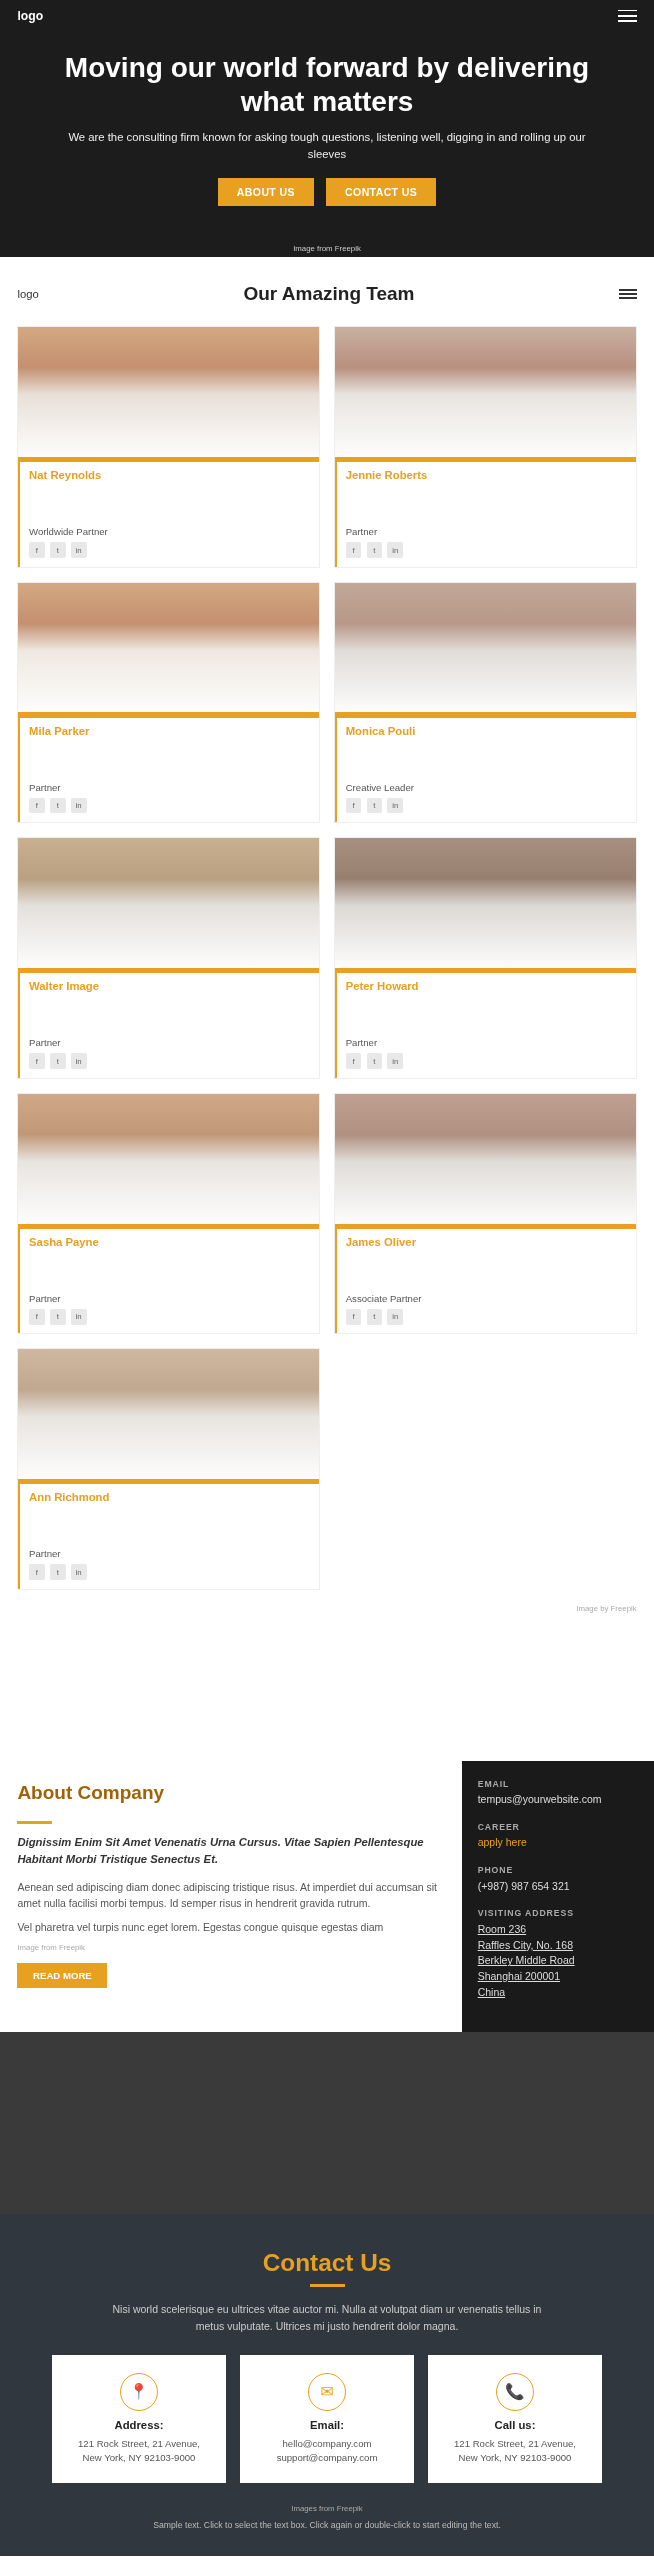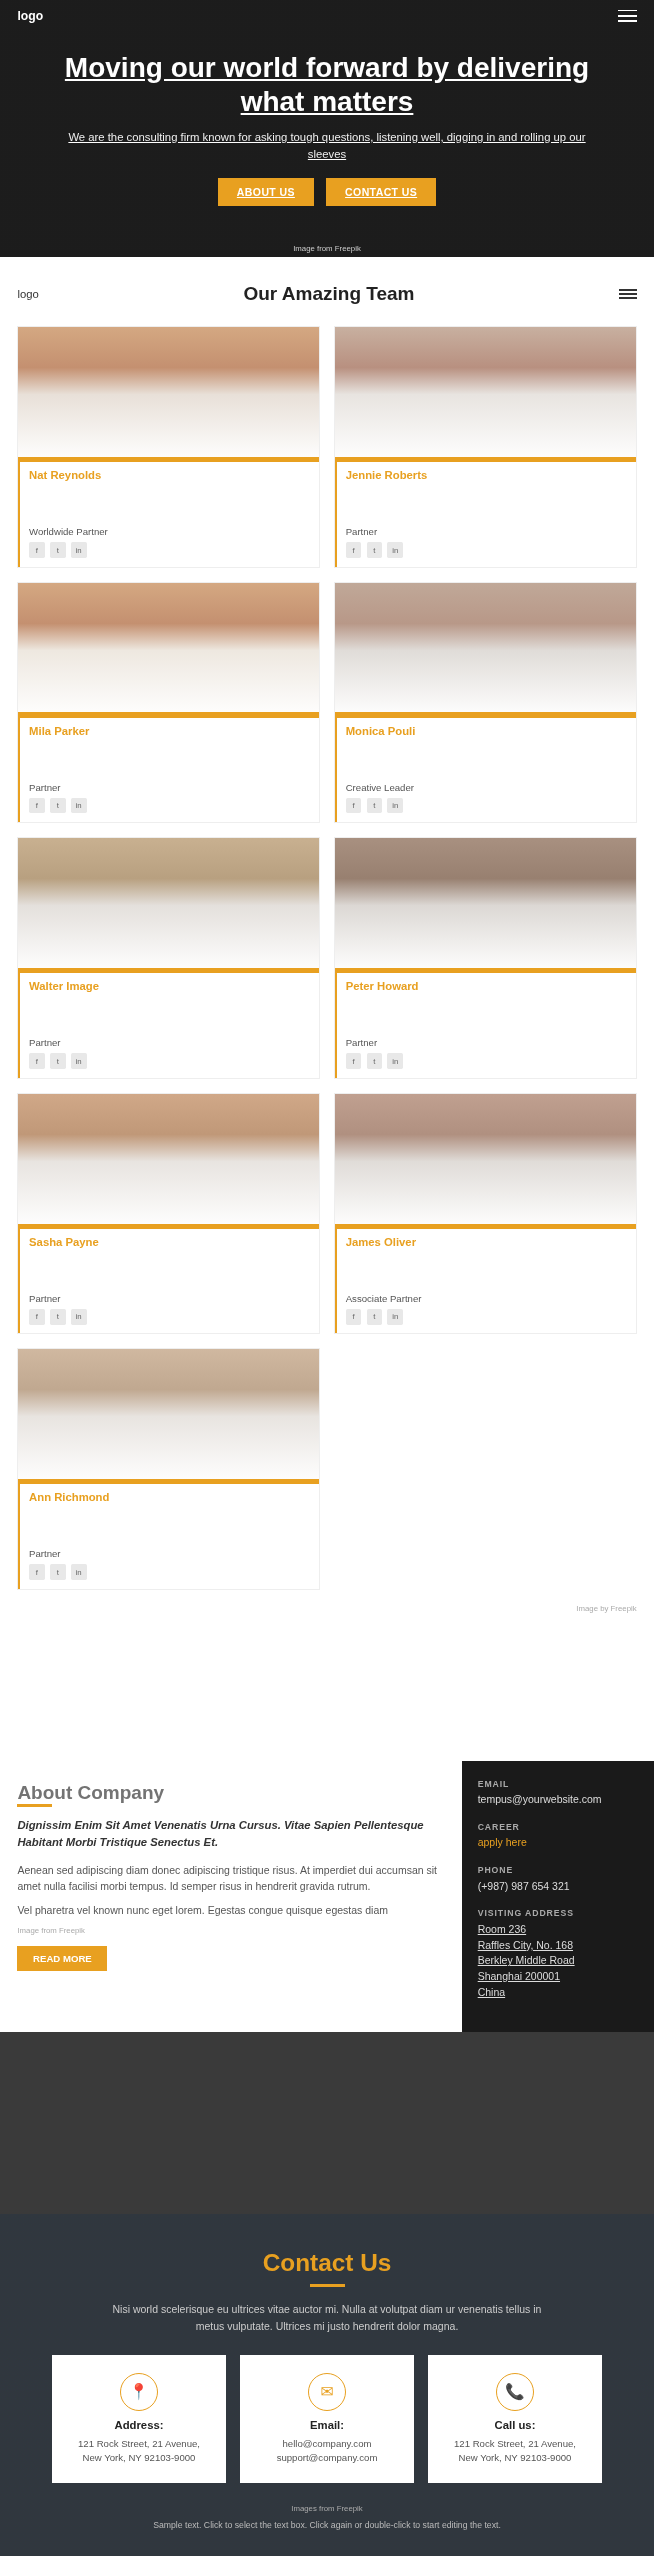"Moving our world forward by" .hero-content { text-decoration: underline -> none }
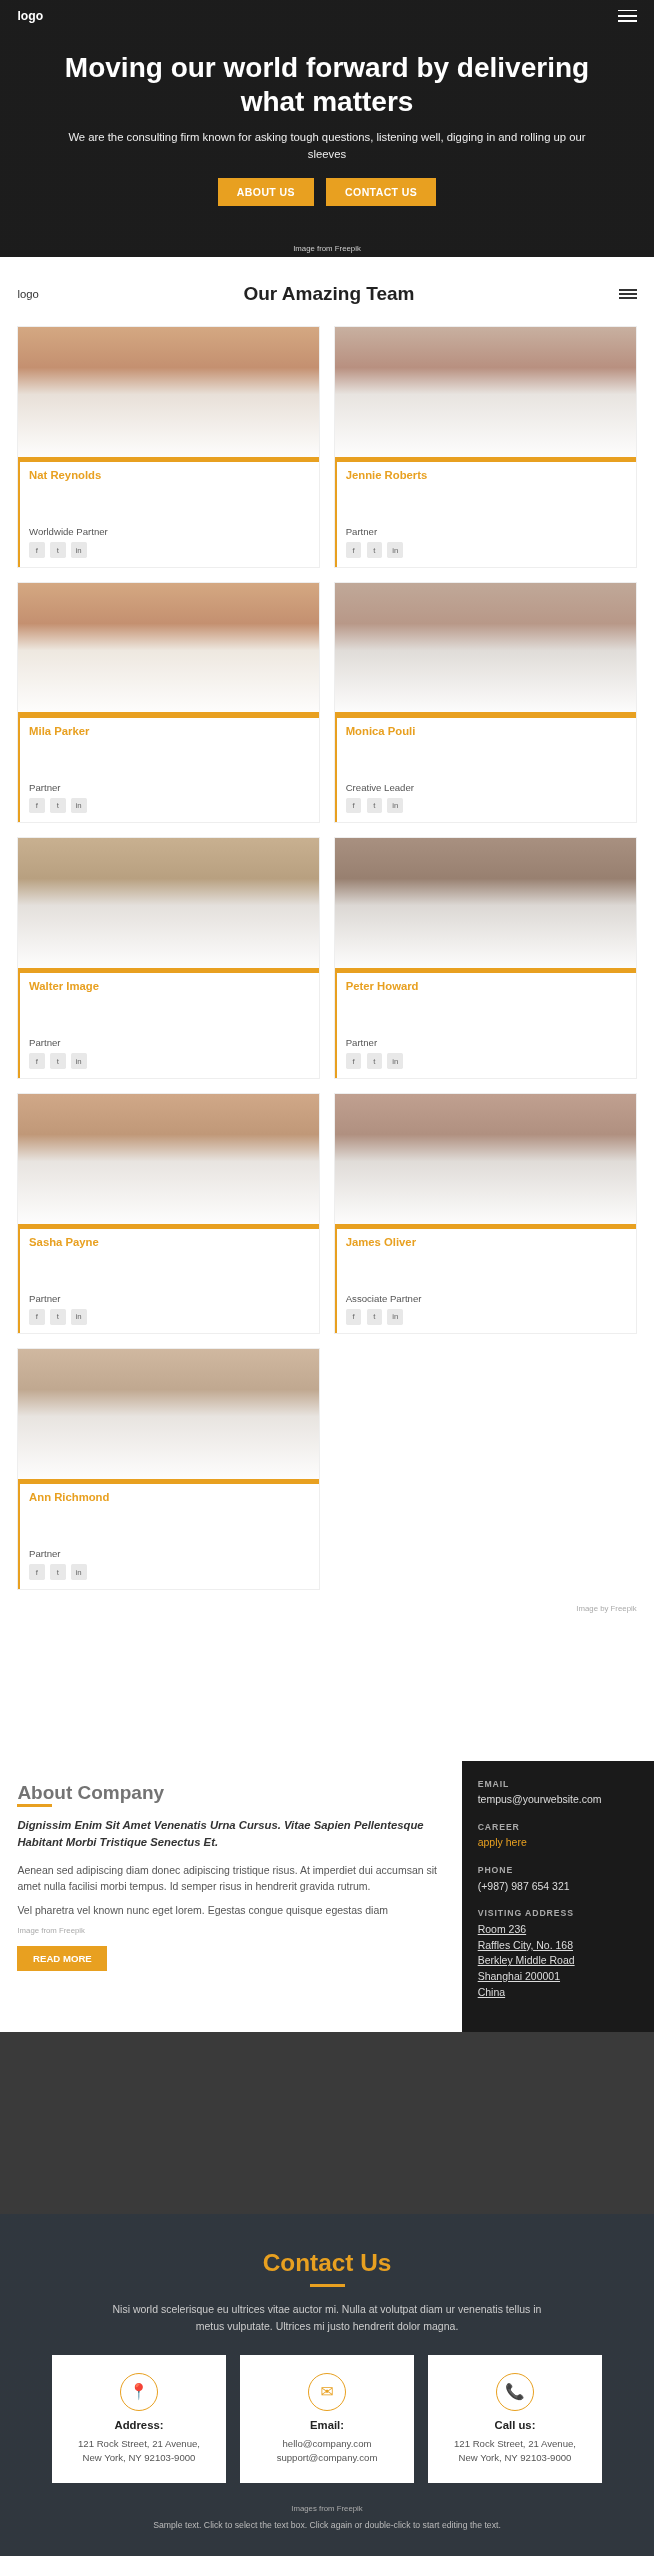"About Company" .about-left h2 { color: #737373 -> #a16207; margin-bottom: 0 -> 17px }
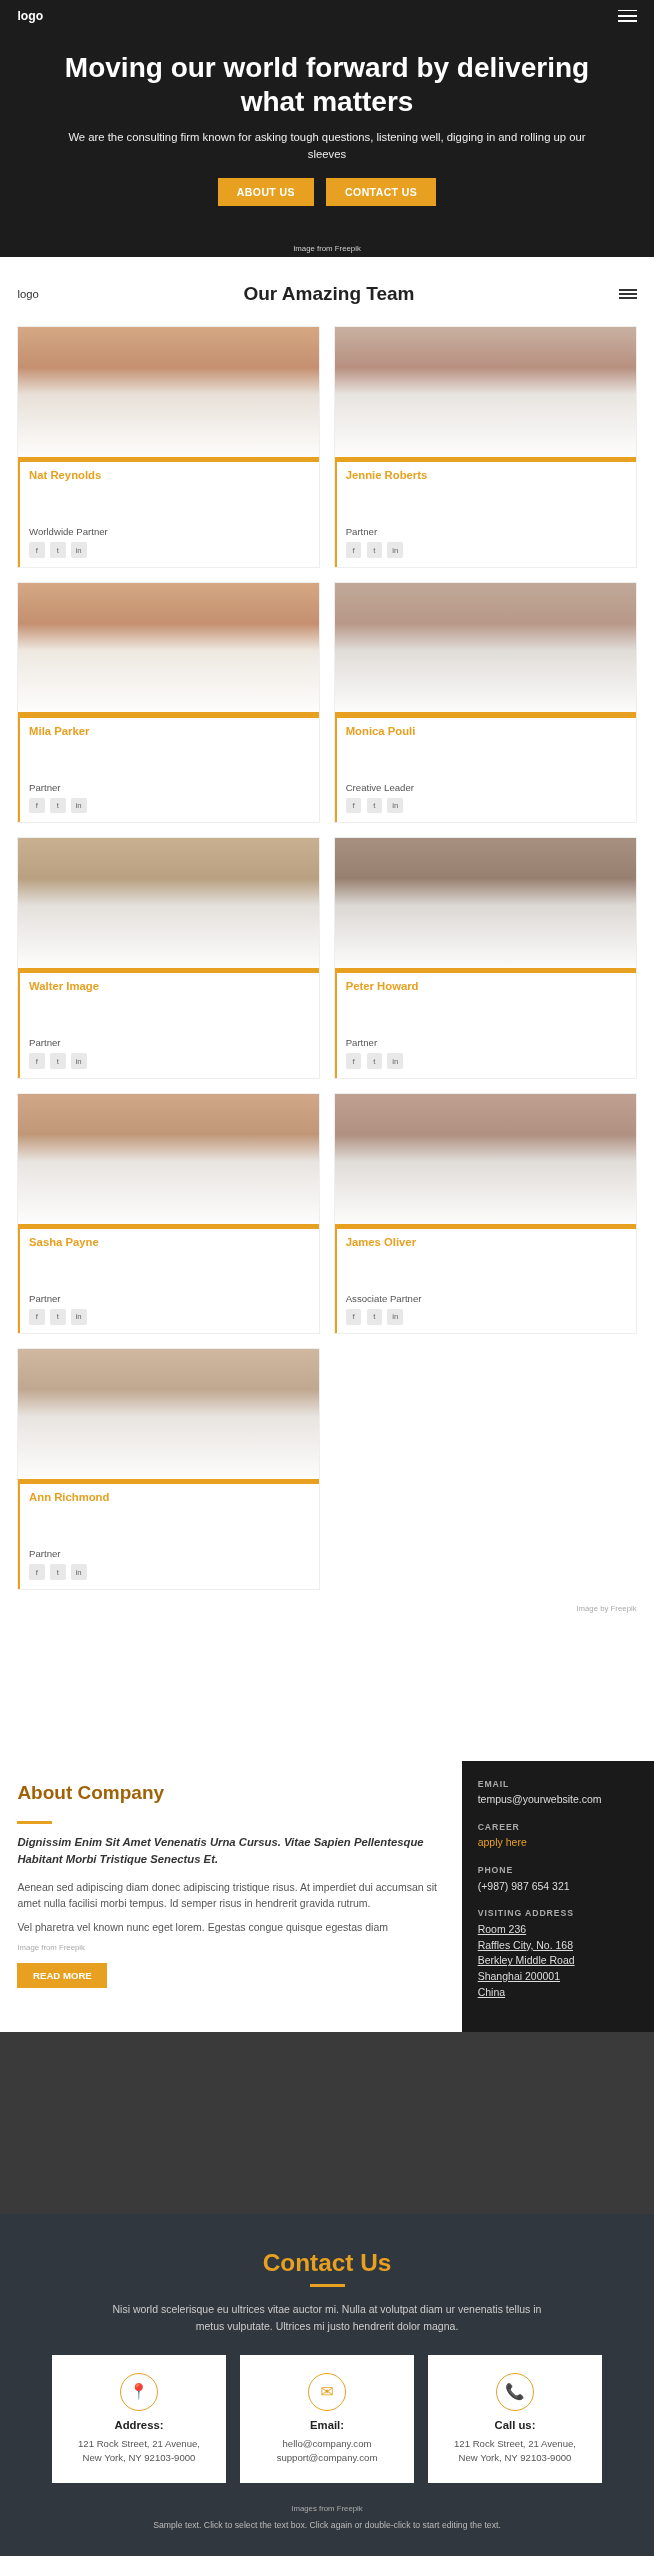"Vel pharetra vel known nunc" p.about-text { text: known -> turpis }
